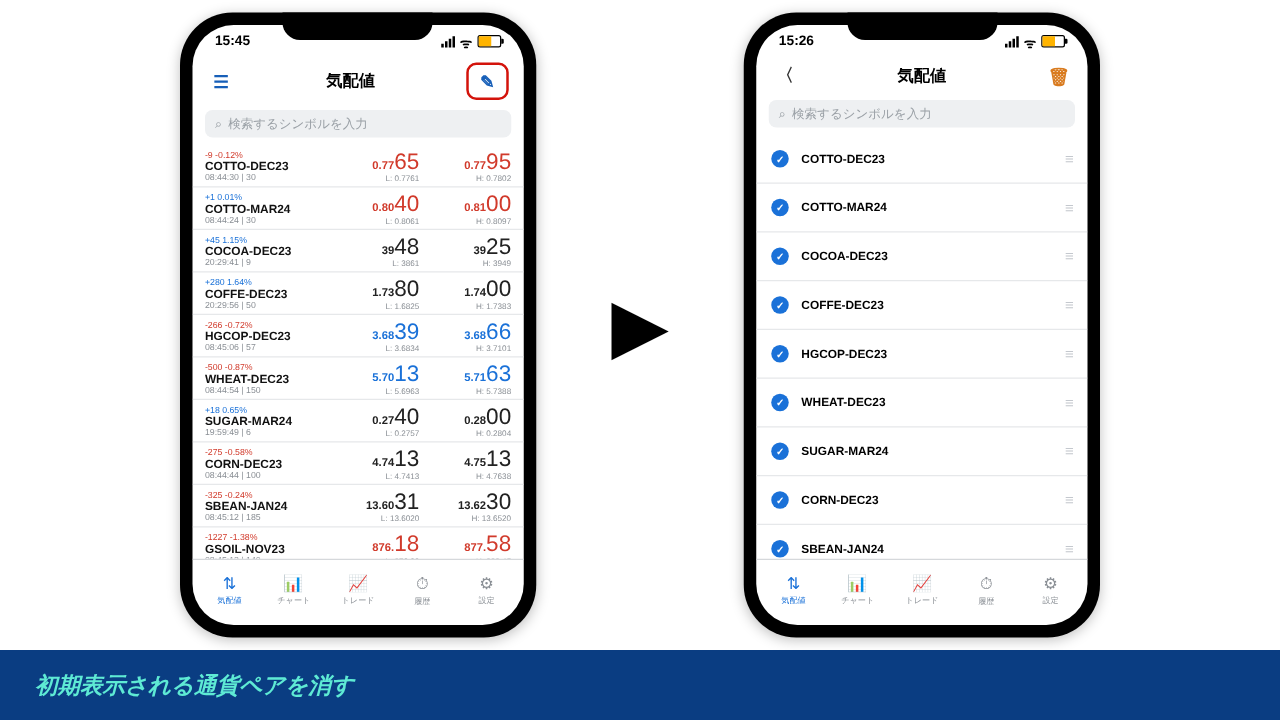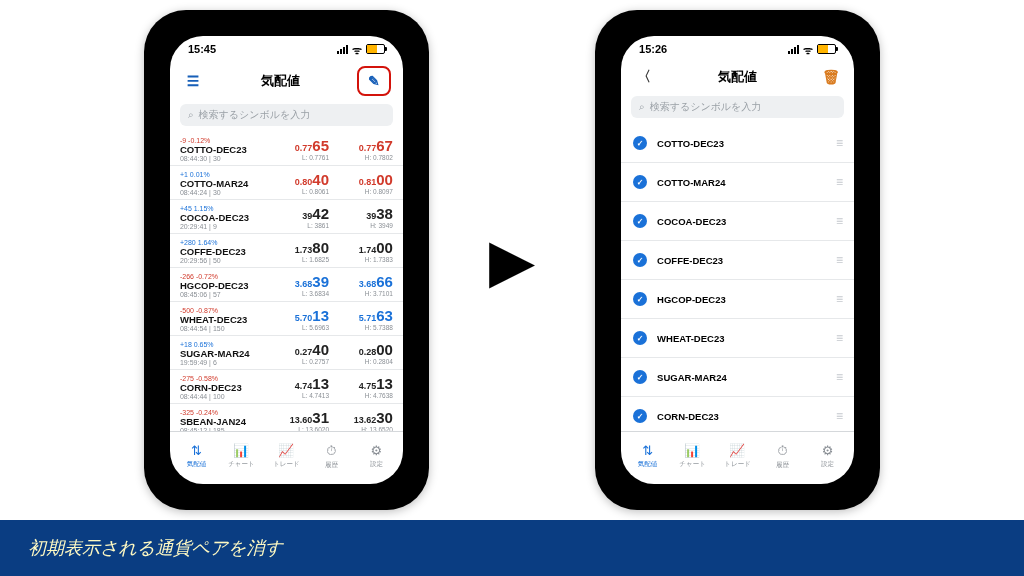"15:45" .phone { padding: 26px -> 10px }
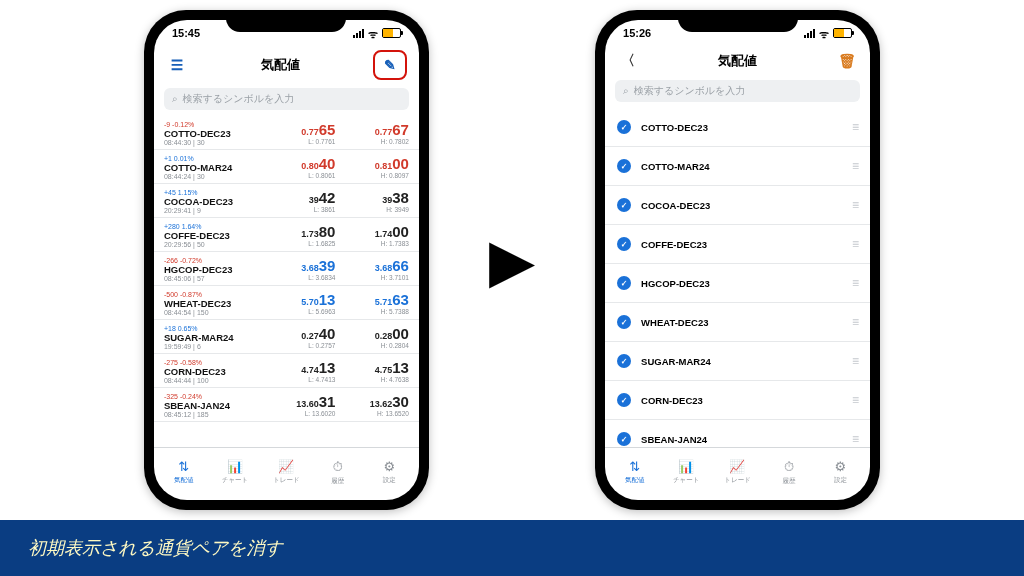"65" .price .big { font-size: 15px -> 18px; font-weight: 700 -> 400 }
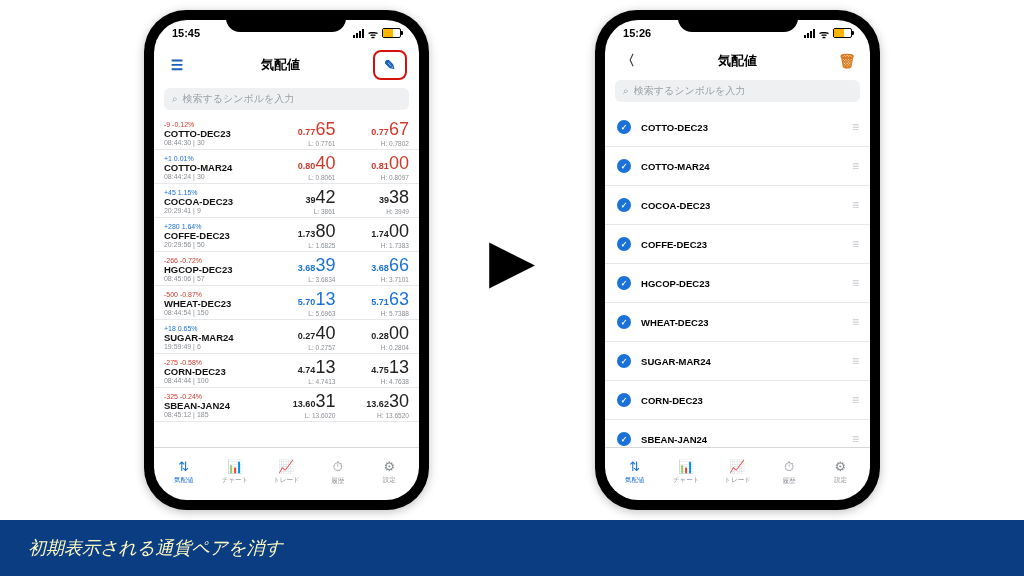"67" span.big { text: 67 -> 95 }
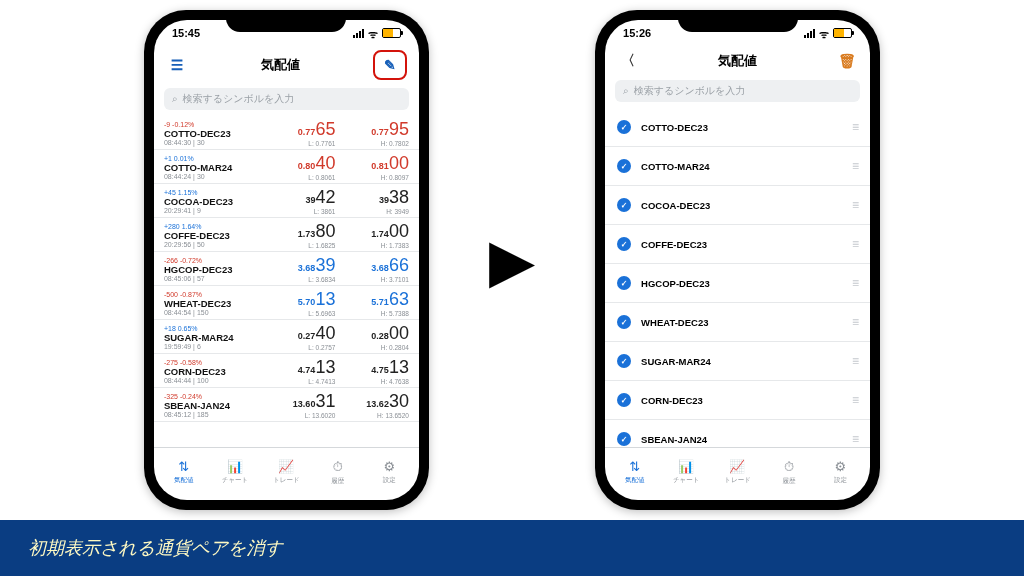"42" span.big { text: 42 -> 48 }
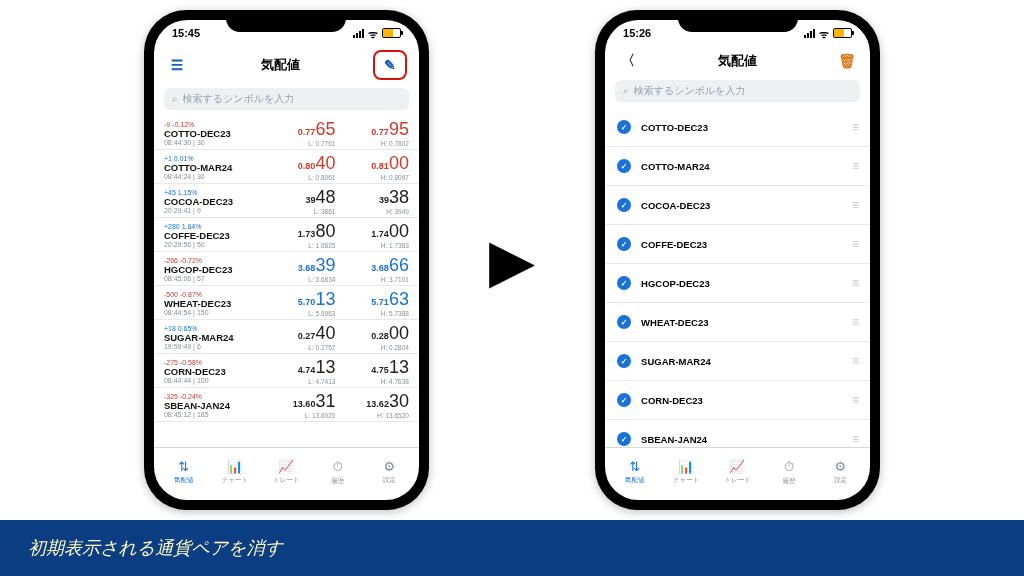"38" span.big { text: 38 -> 25 }
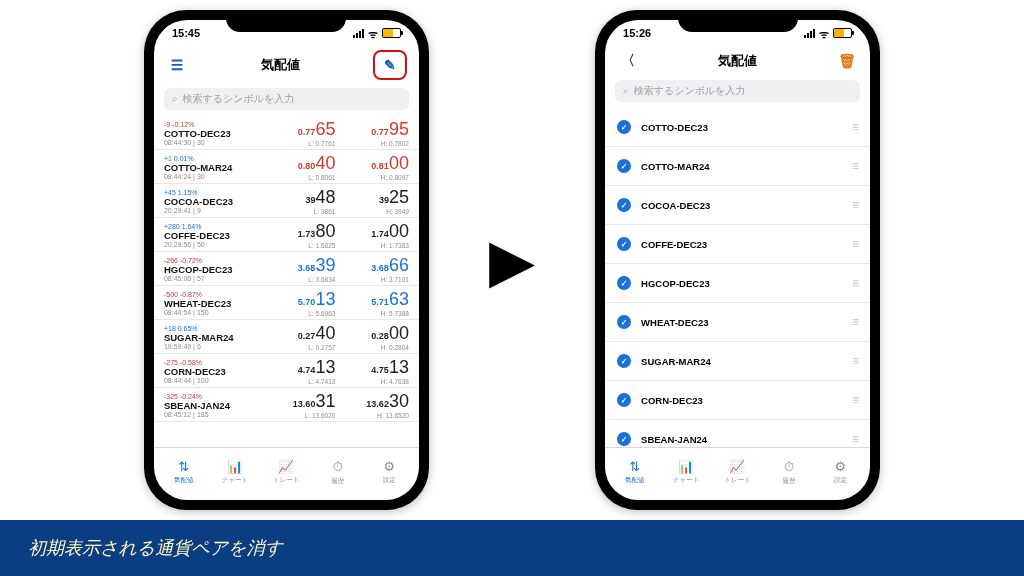"GSOIL-NOV23" div.row { html: none -> <div> <div> <div>-1227 -1.38%</div> <div>GSOIL-NOV23</div> <div>08:45:13 | 140</div> </div> <div> <div>876.<span>18</span></div> <div>L: 876.00</div> </div> <div> <div>877.<span>58</span></div> <div>H: 888.45</div> </div> </div> }
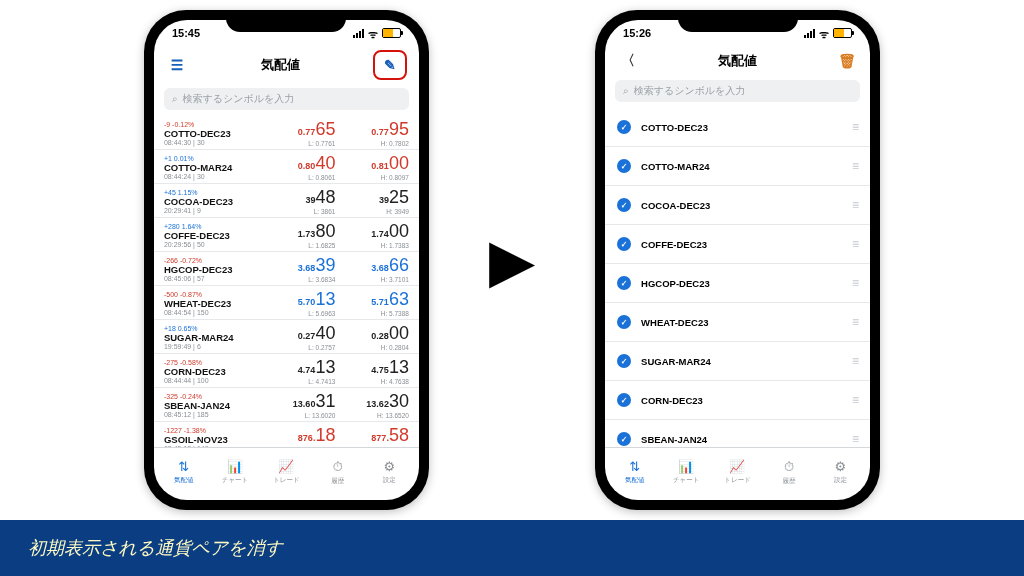"初期表示される通貨ペアを消す" .footer { color: #fef9c3 -> #5eead4; font-weight: 400 -> 700 }
